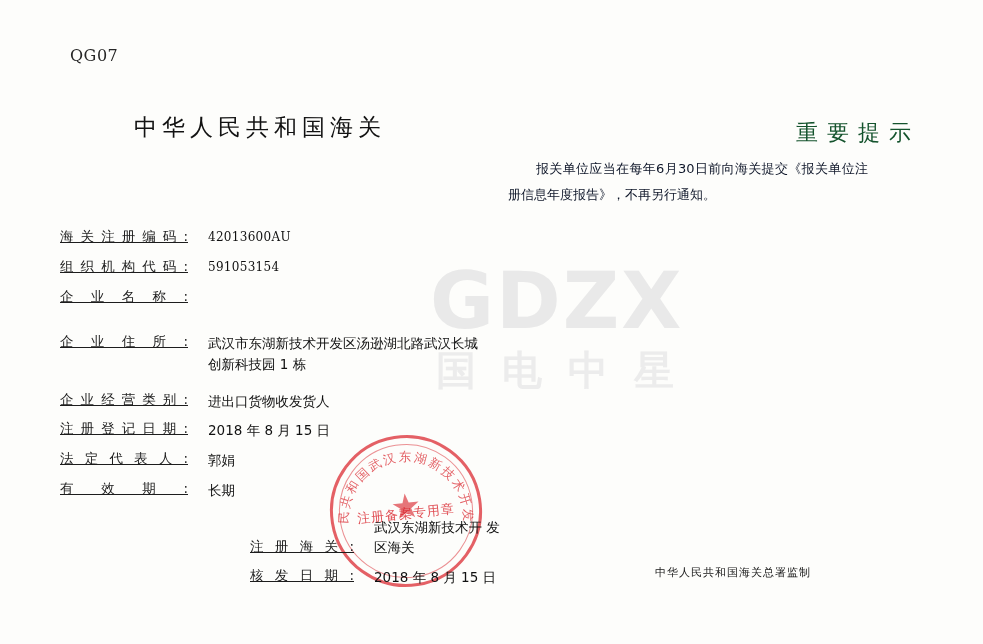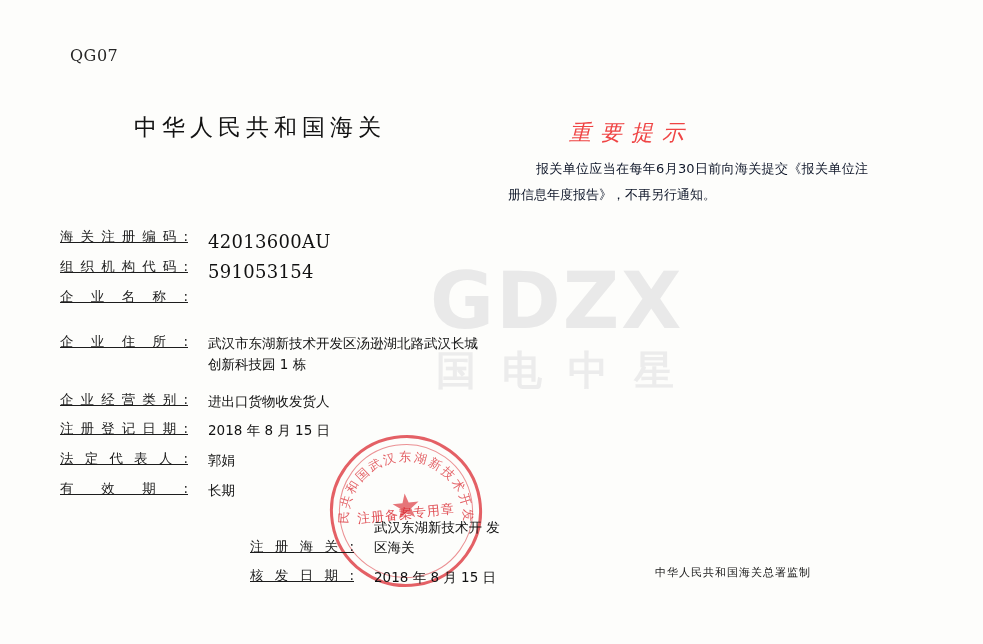"重要提示" .notice-title { color: #ef4444 -> #14532d; font-style: italic -> none; text-align: left -> right }
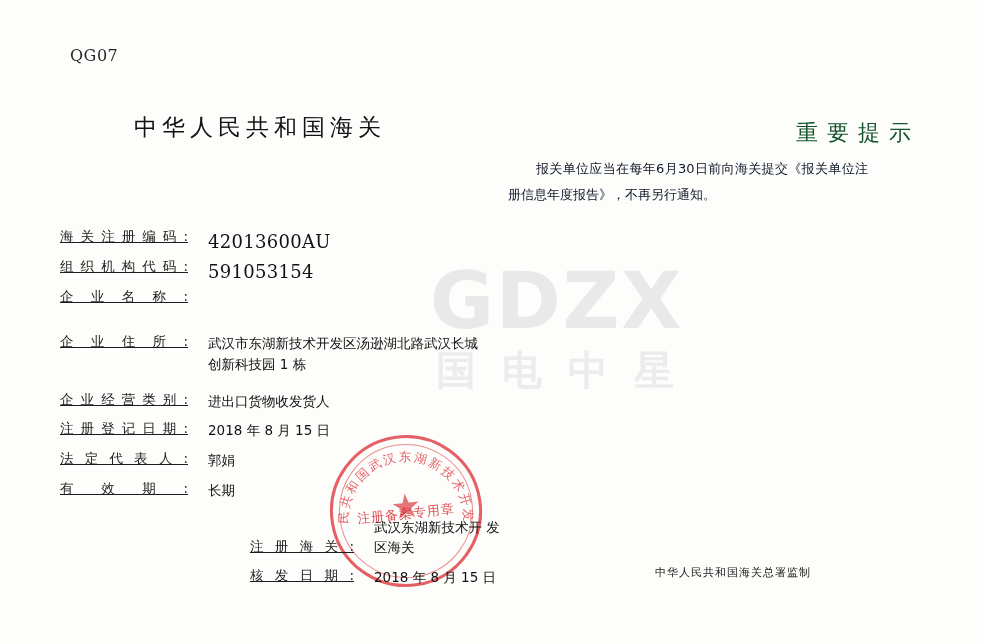"42013600AU" .field-value.latin { font-size: 18px -> 12px }
